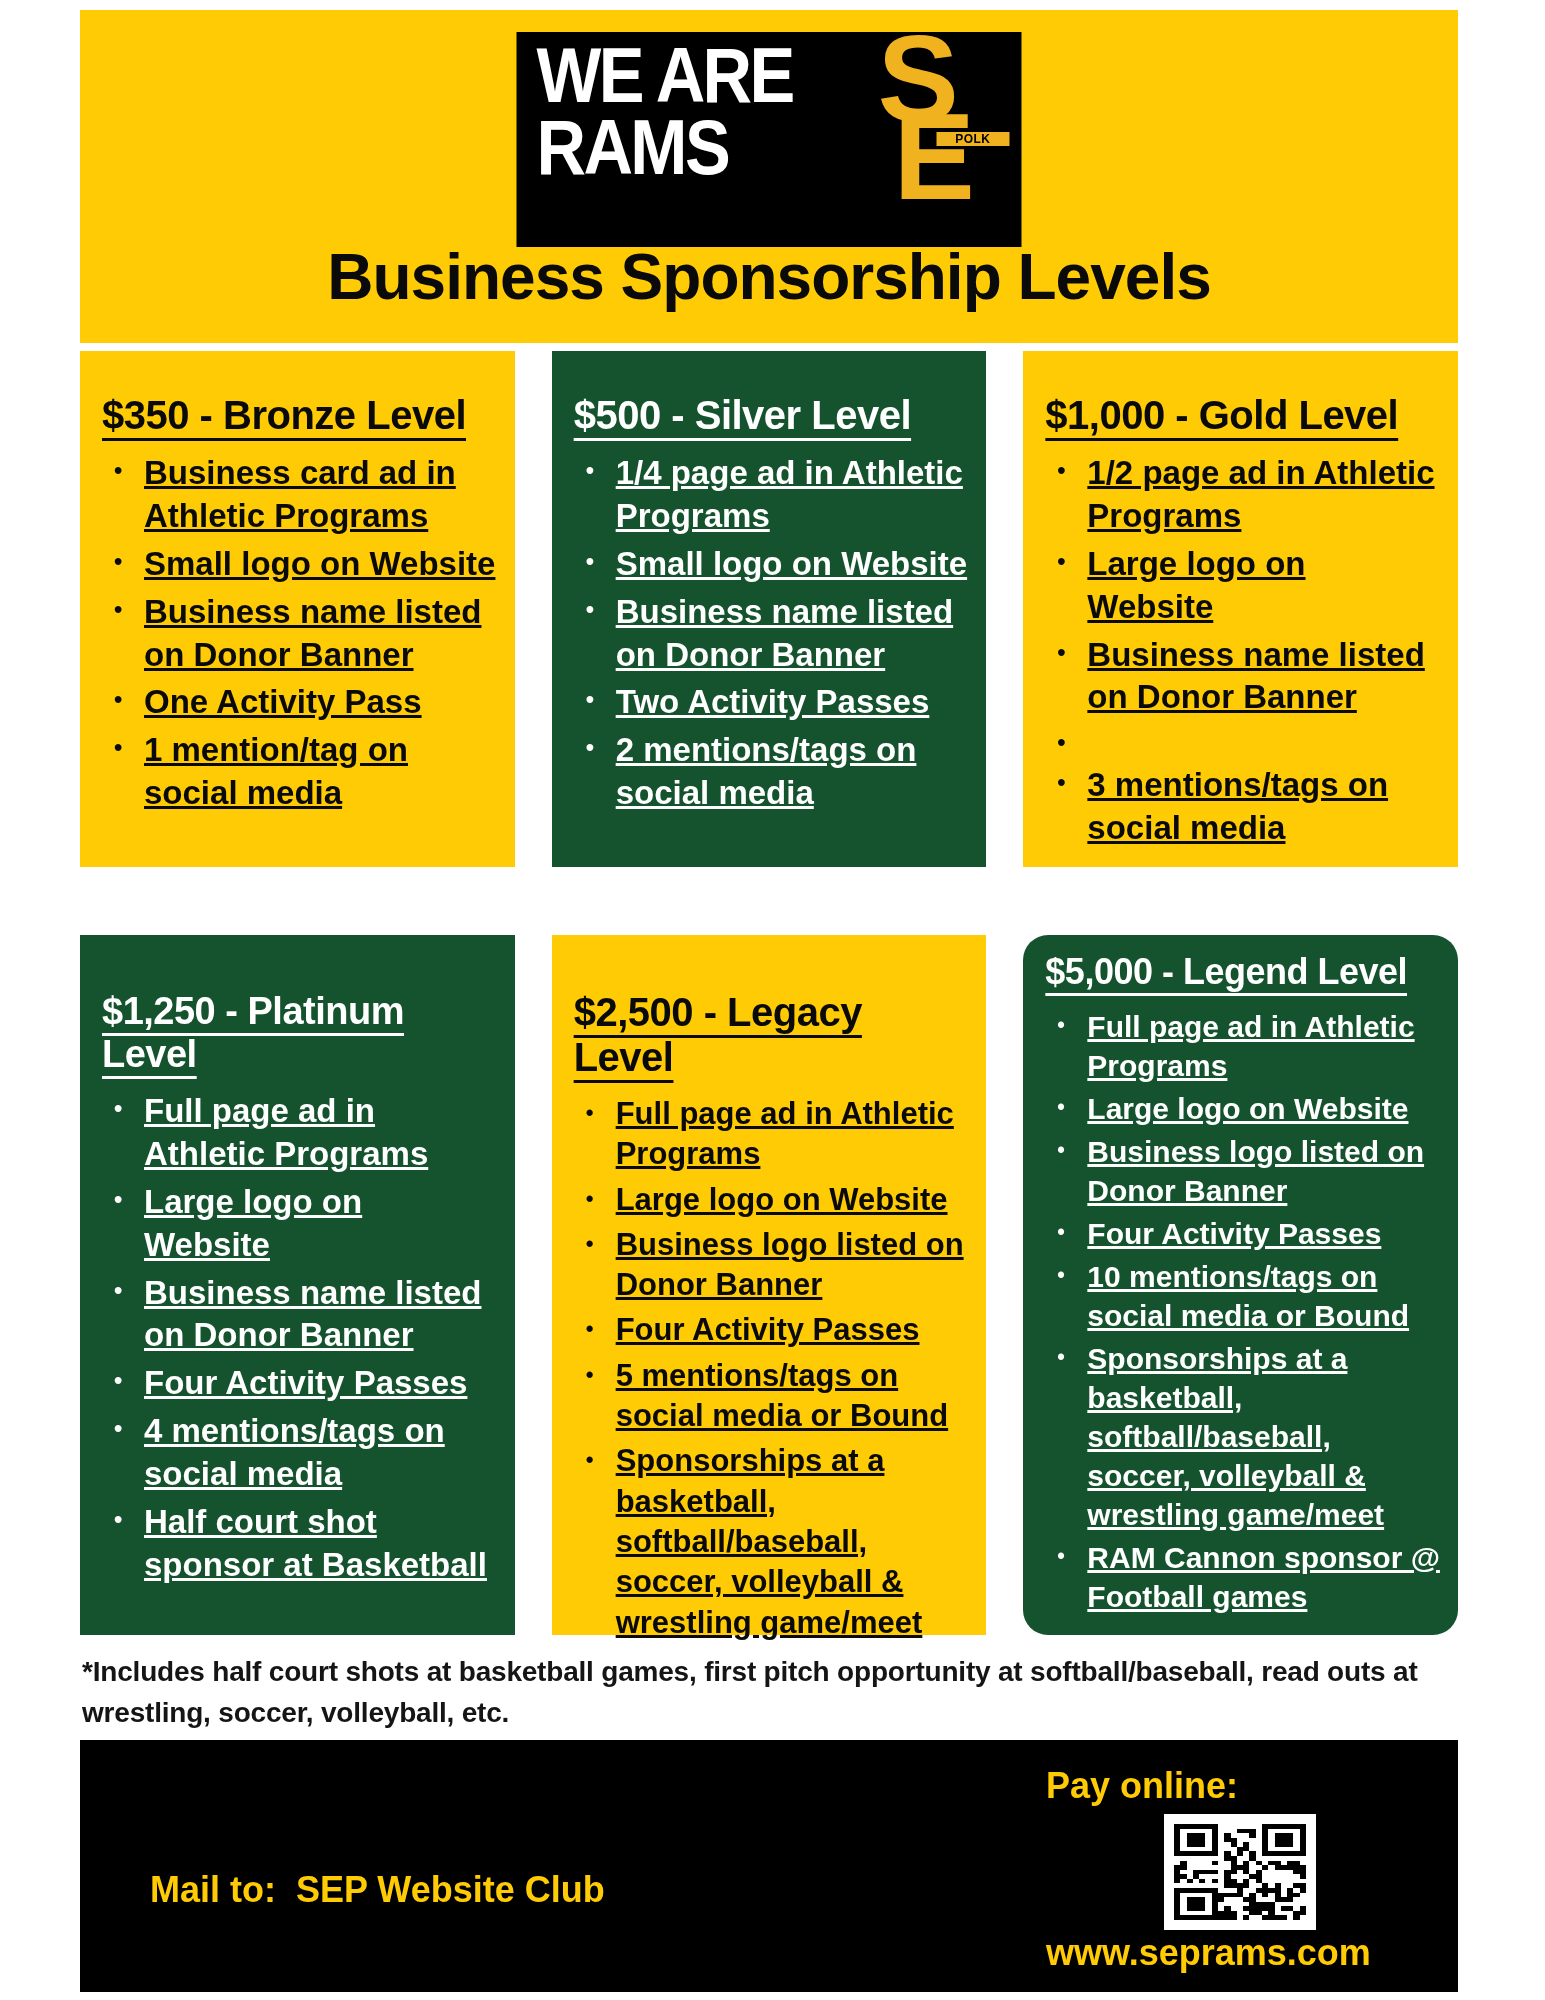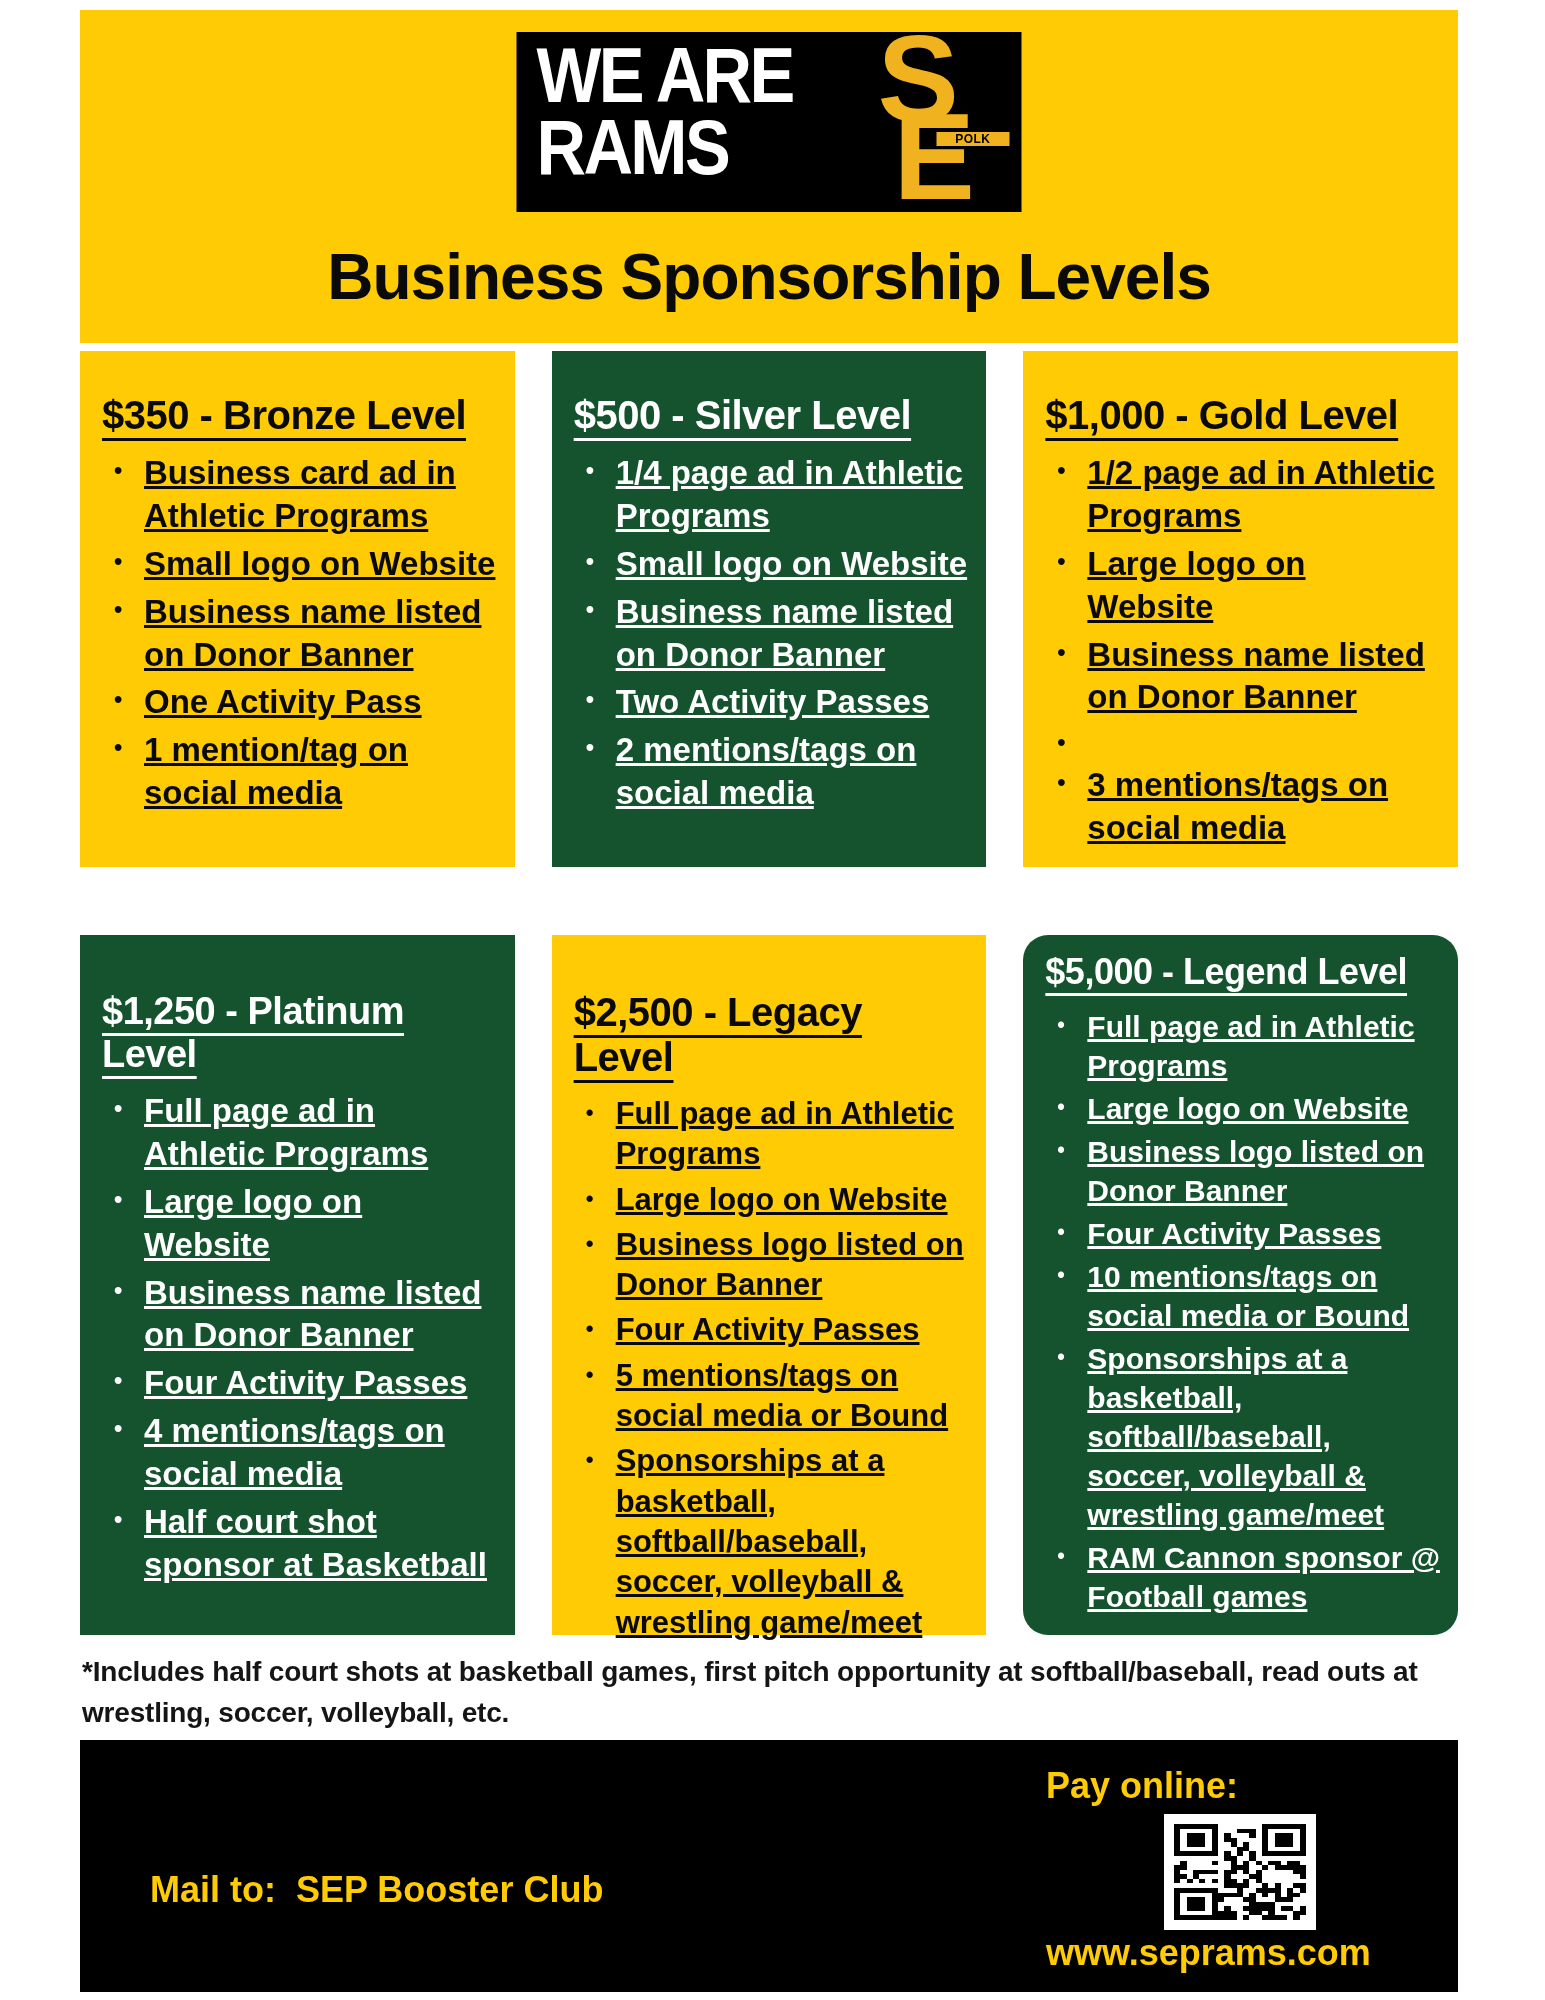"WE ARE" .logo-box { height: 180px -> 215px }
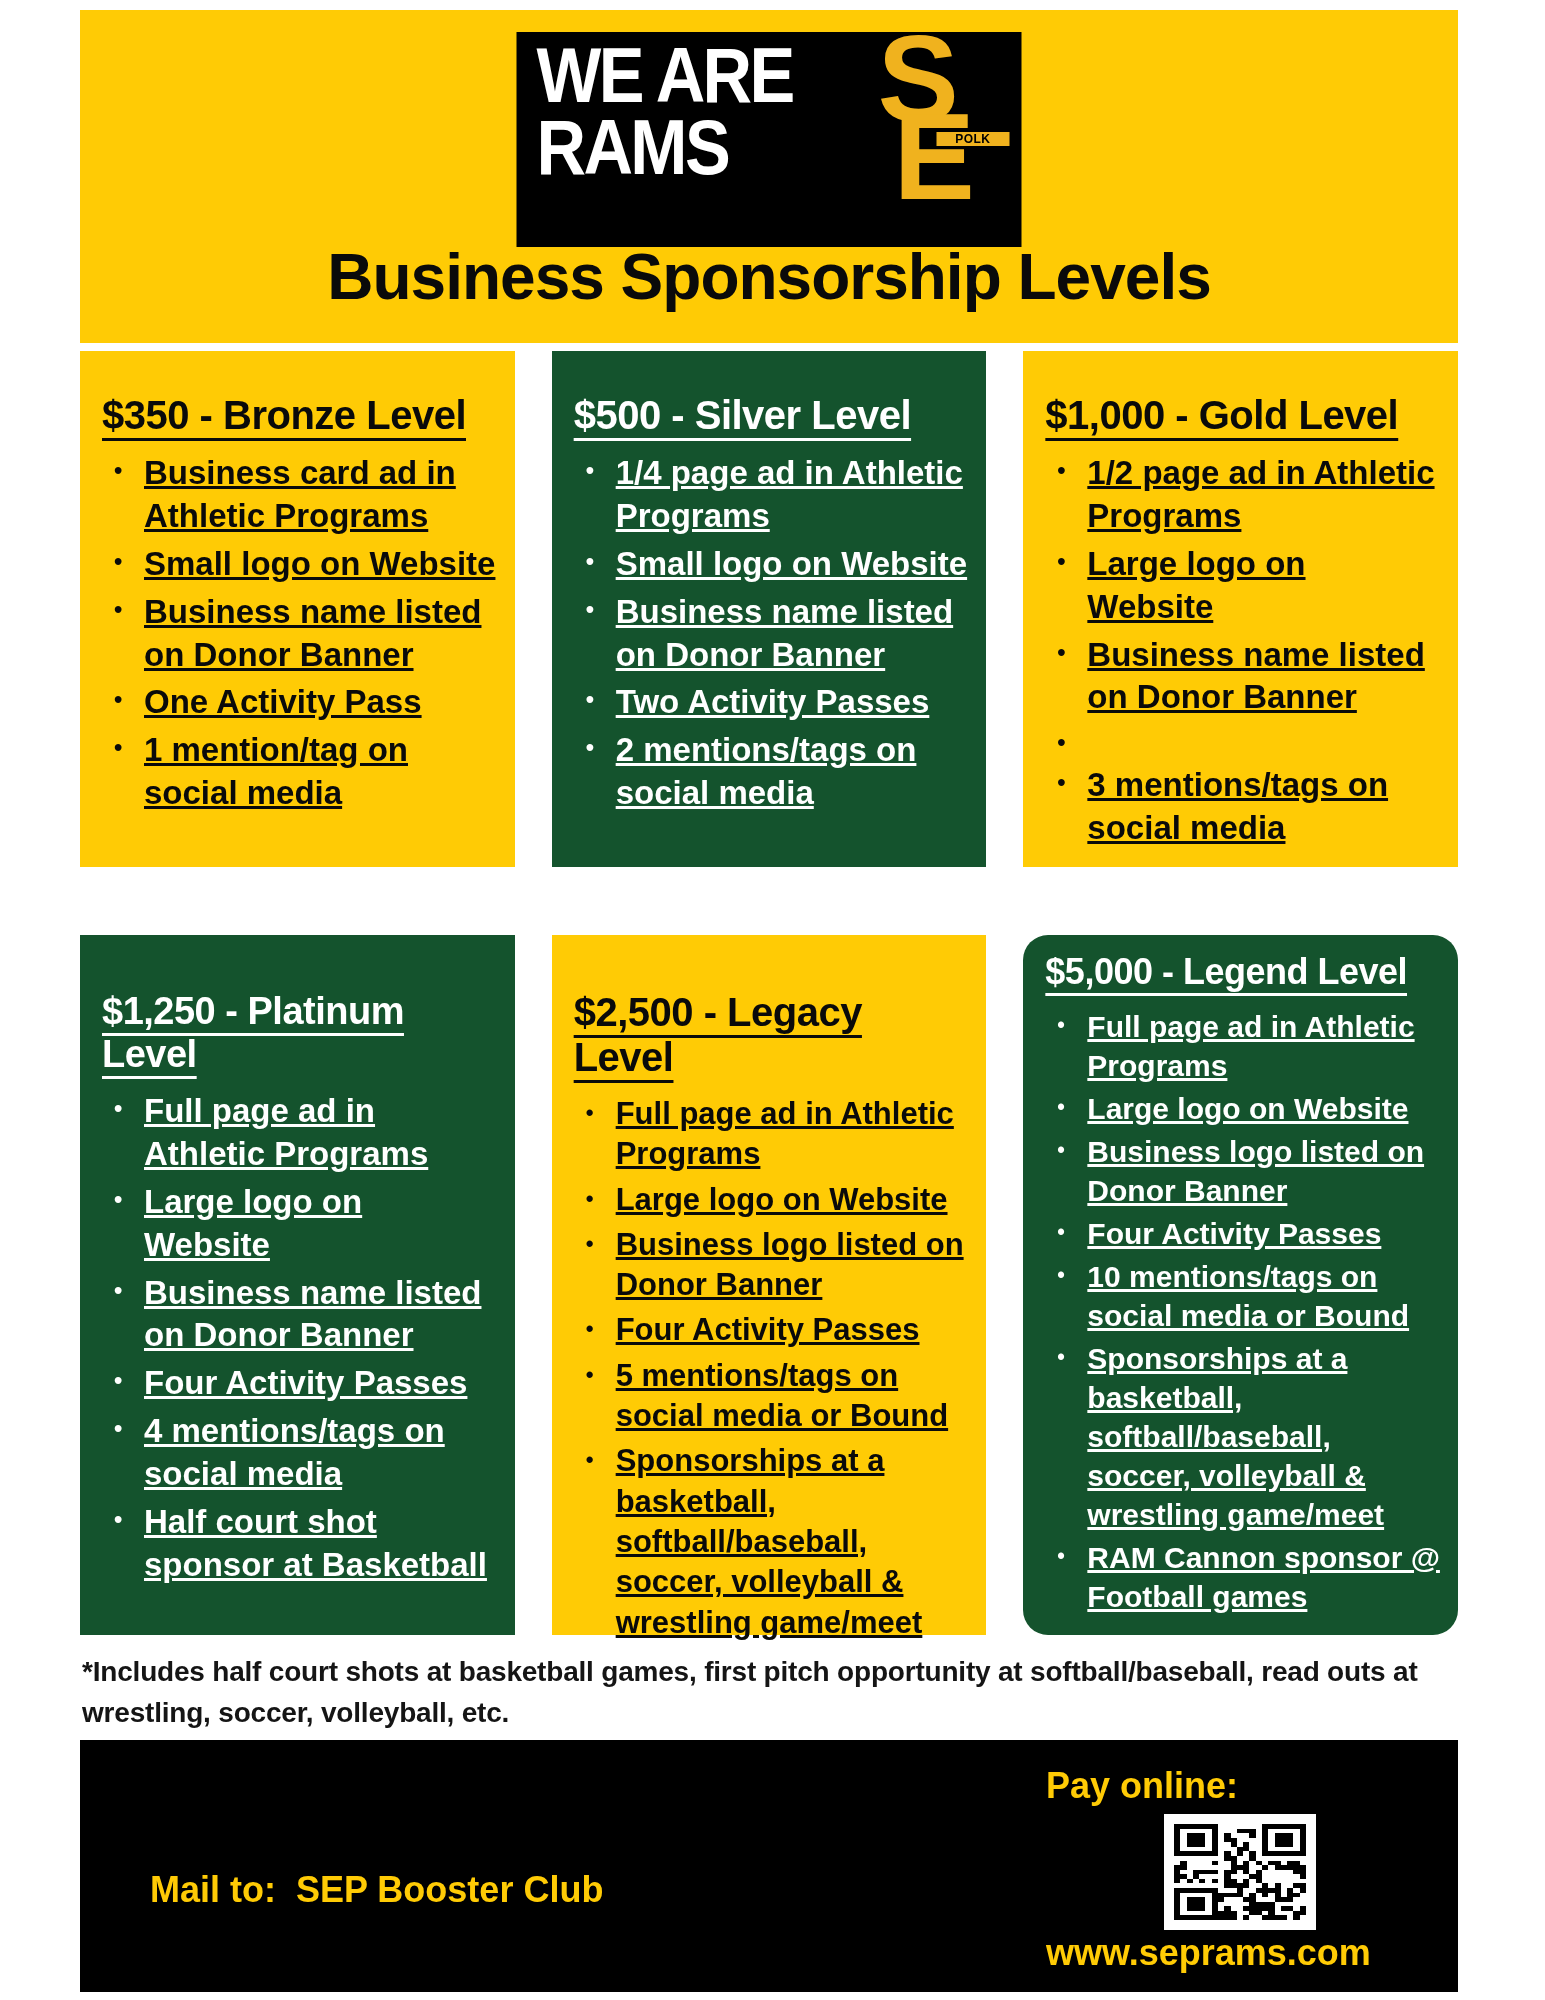"Mail to: SEP Booster Club" div { text: Booster -> Website }
